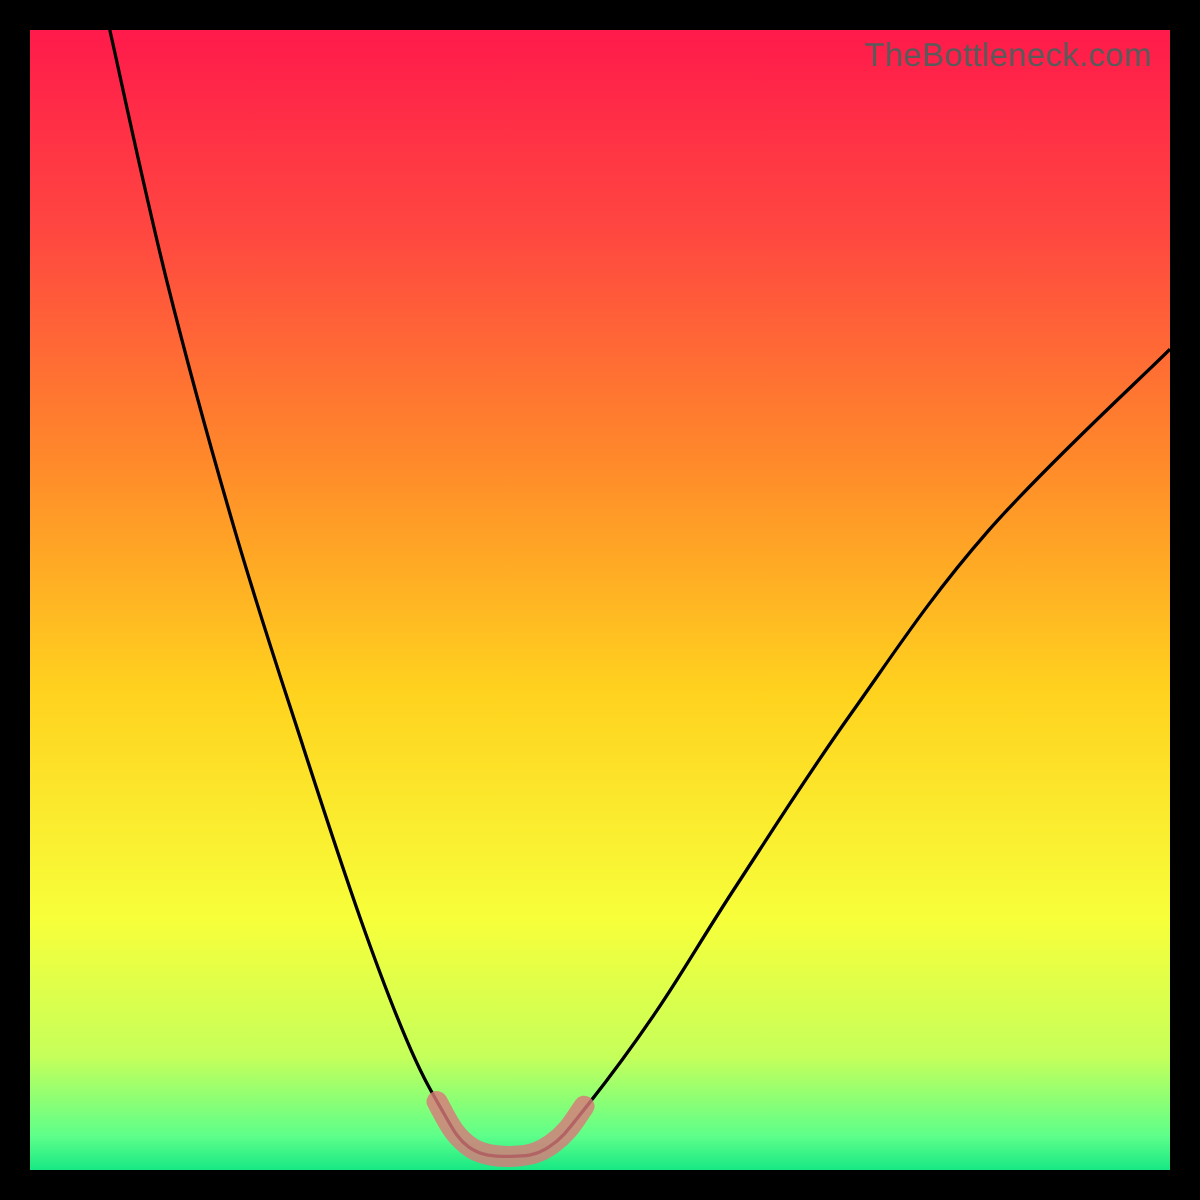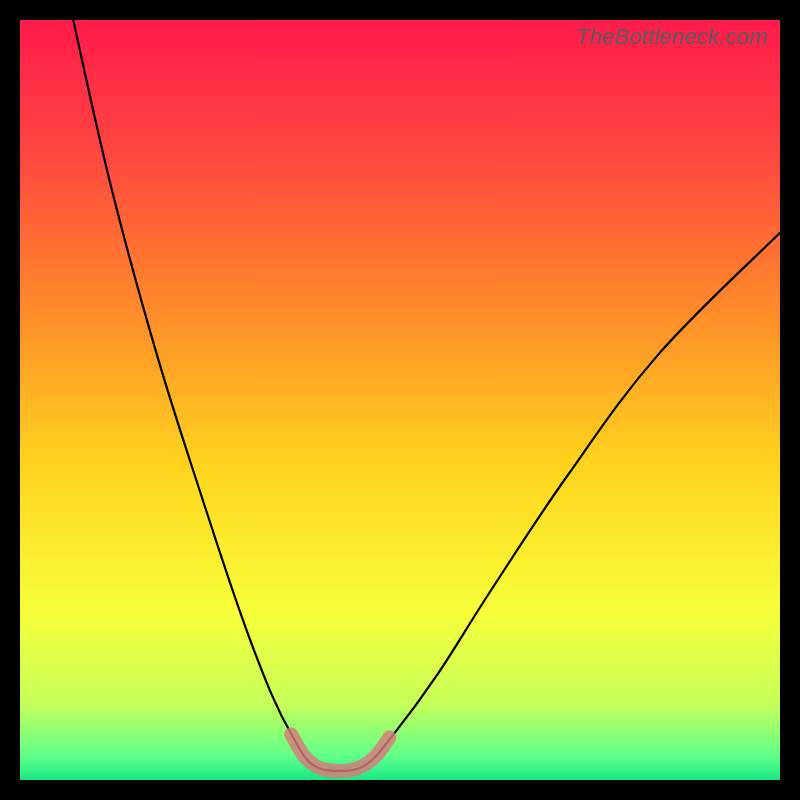"TheBottleneck.com" .frame { font-style: italic -> none }
